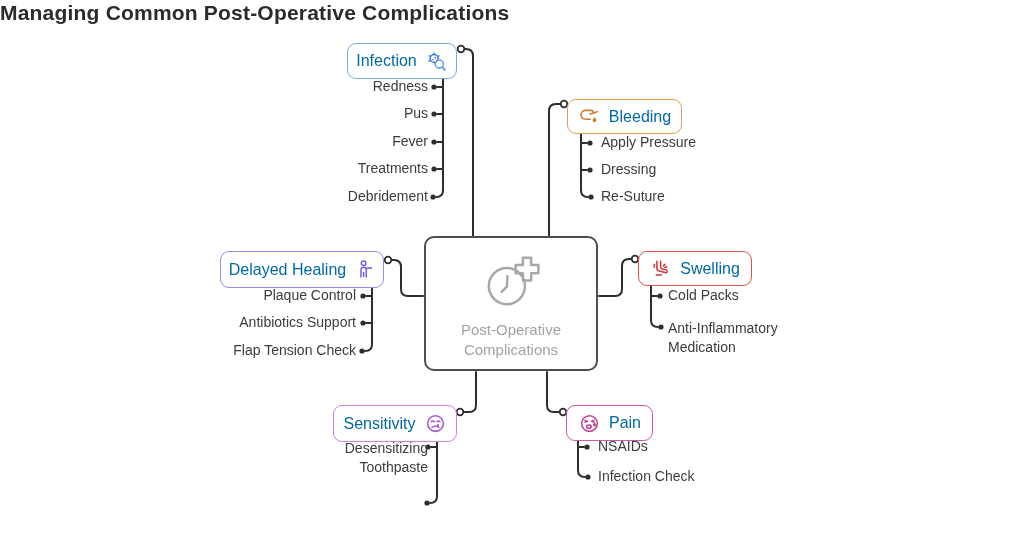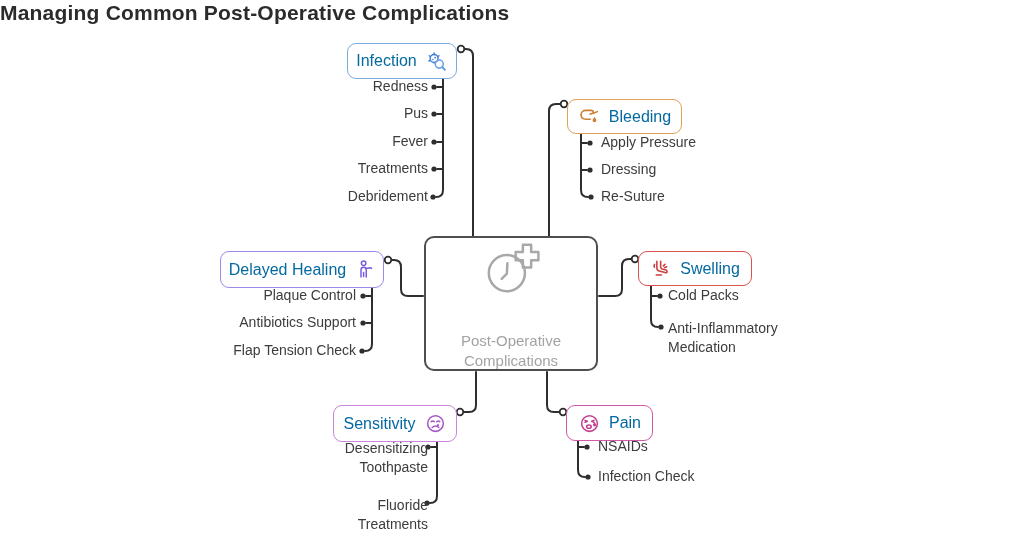"Post-Operative Complications" #node-central { gap: 24px -> none; padding-top: 3px -> 16px }
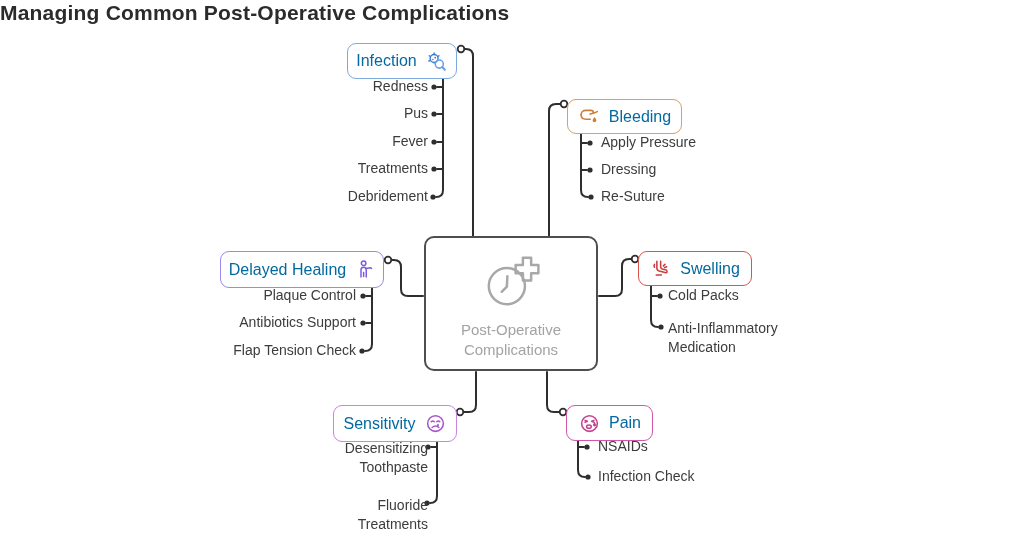"Fluoride Treatments" div.item { html: <div>Fluoride Treatments</div> -> none }
